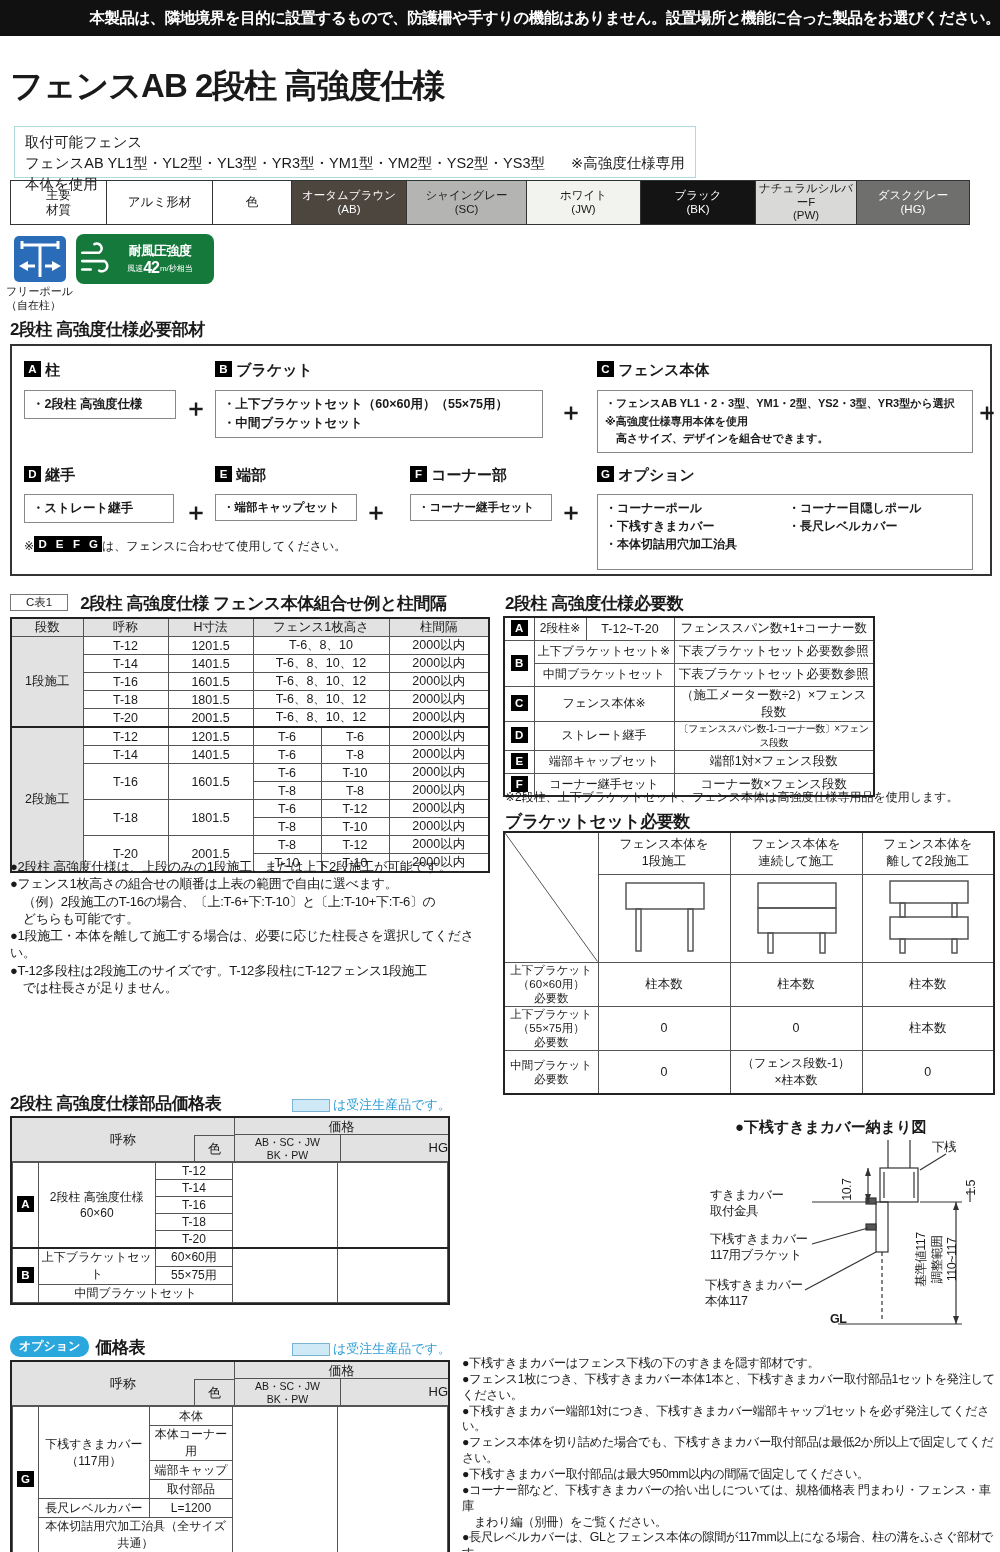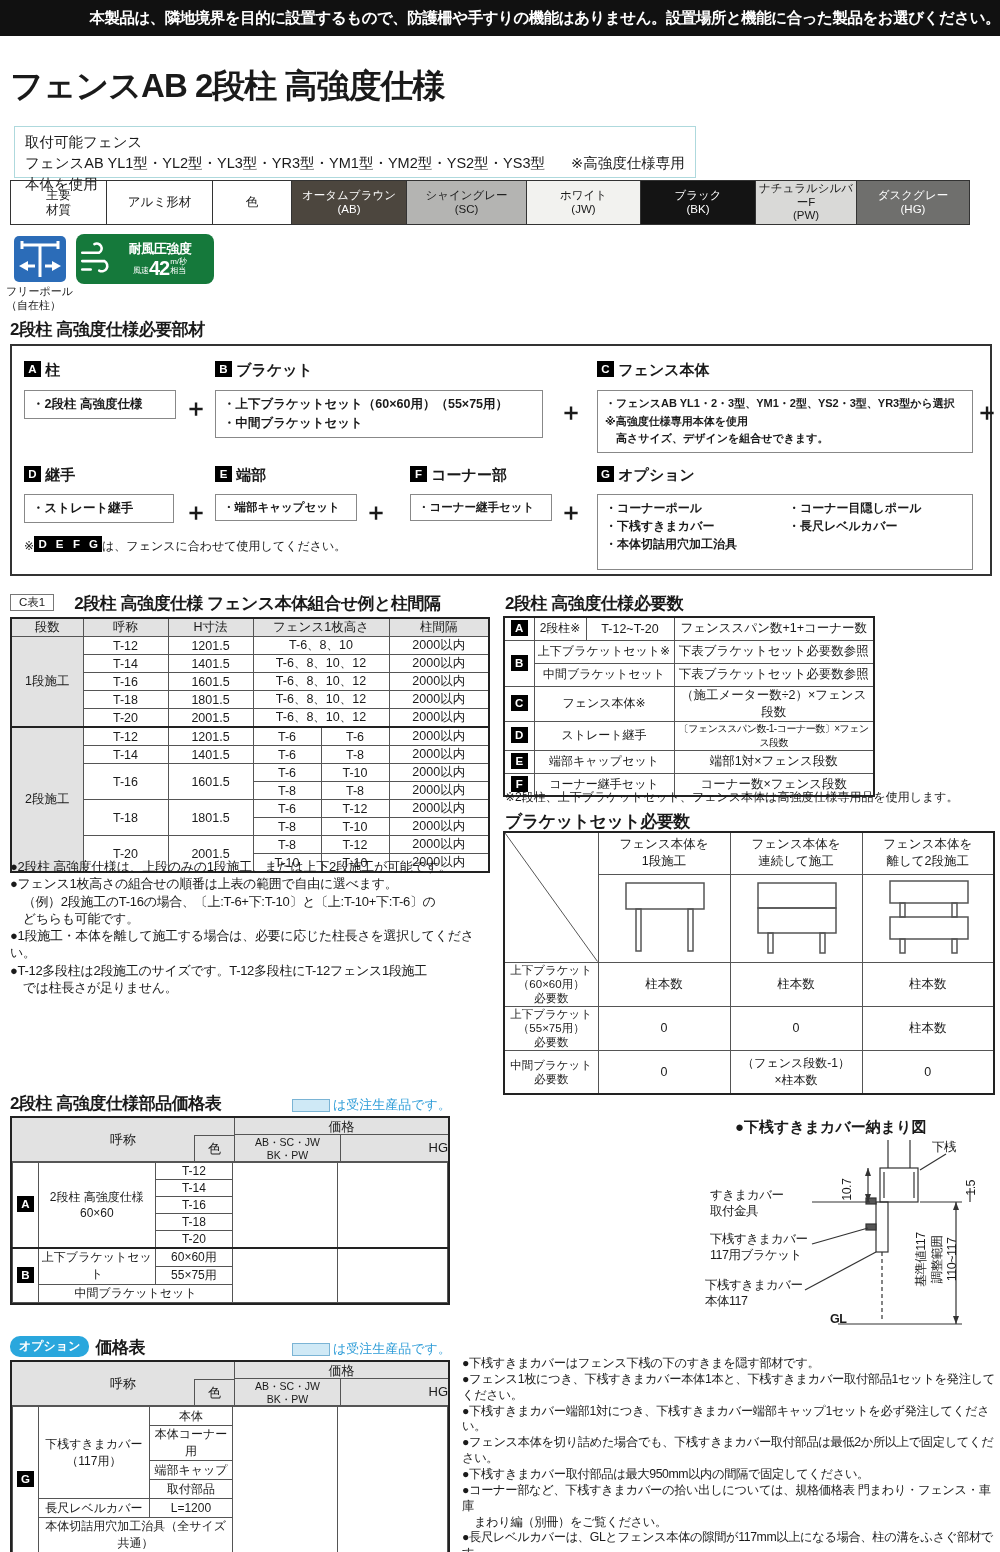"42" .wind .wval { font-size: 20px -> 16px }
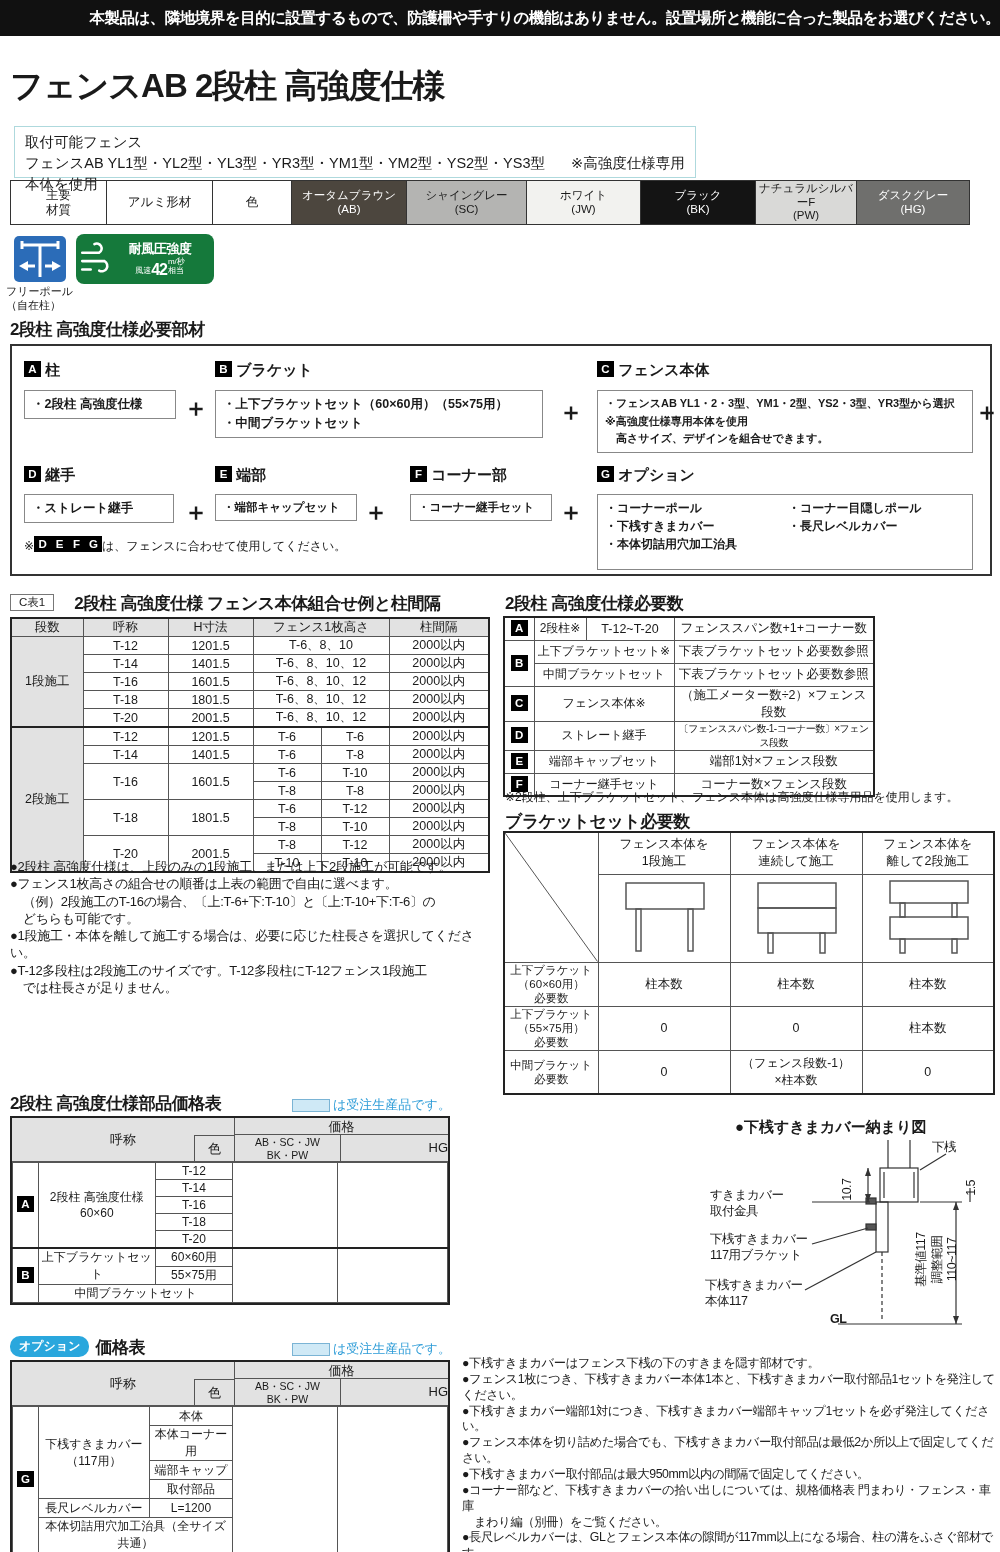"m/秒" .wind .wu { flex-direction: column -> none }
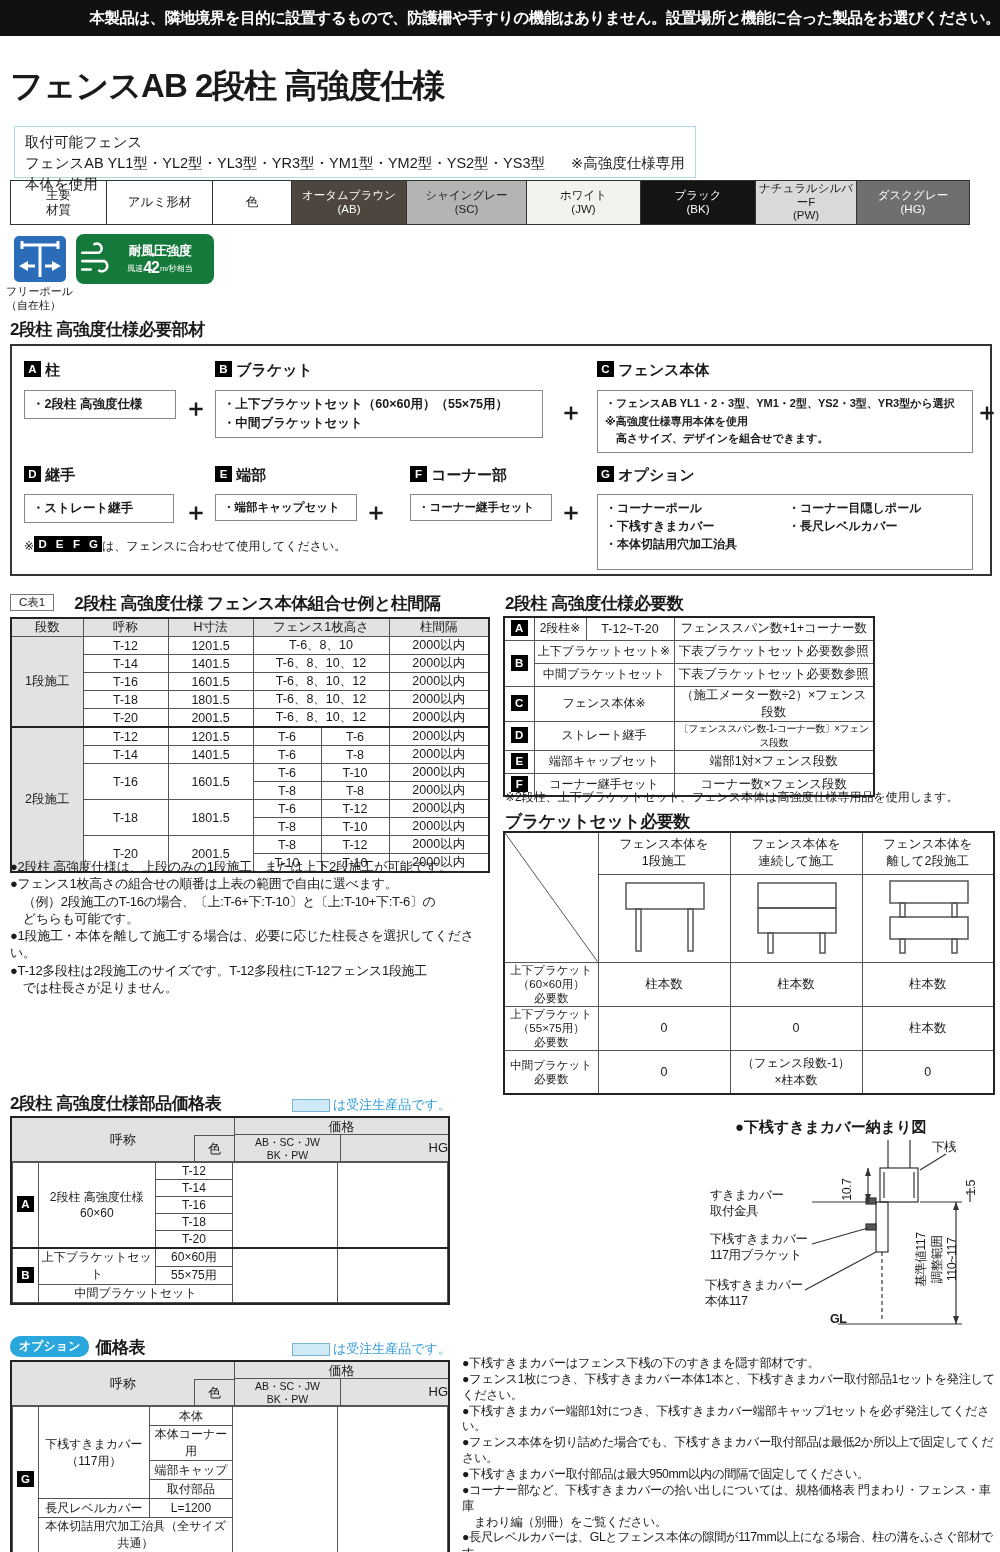"C表1" .c1badge { margin-right: 20px -> 12px; padding: 0 8px -> 0 15px }
